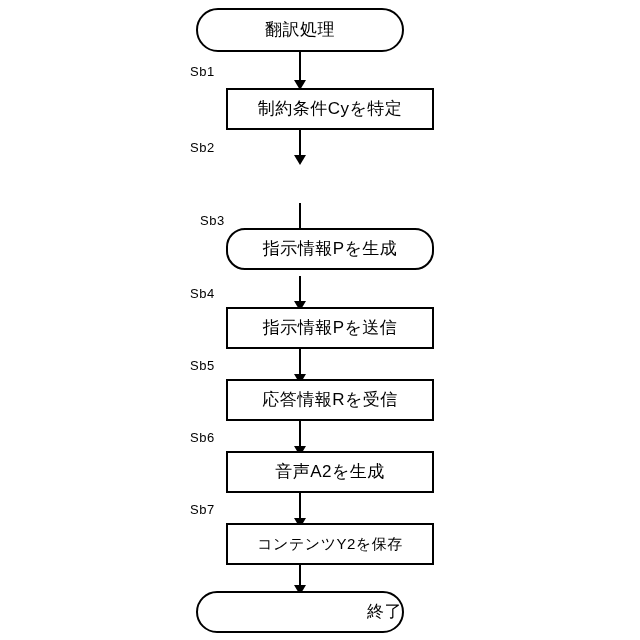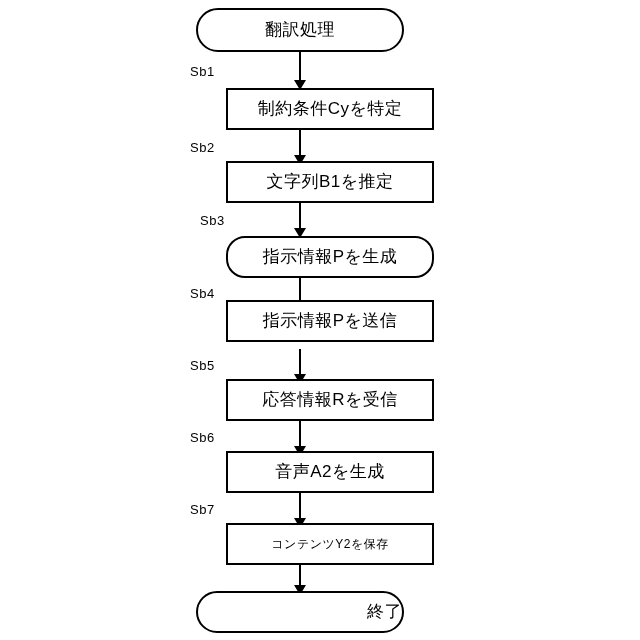"文字列B1を推定" div.node { html: <div> <span>文字列B1を推定</span> </div> -> none }
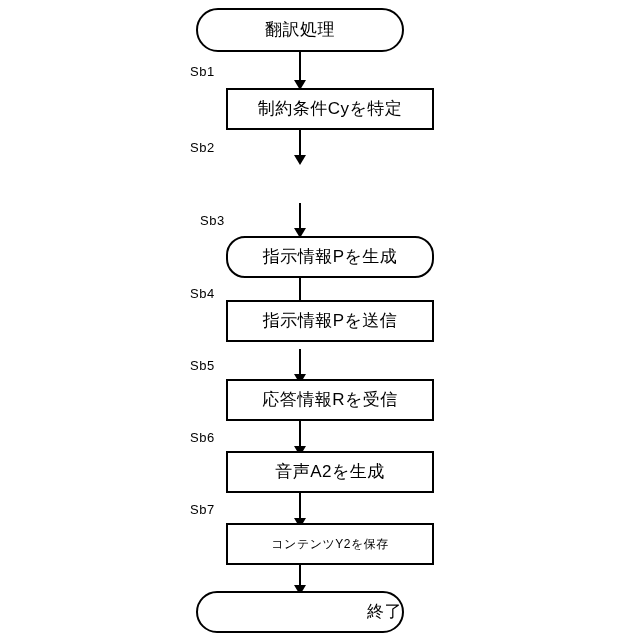"指示情報Pを生成" div.node { top: 236px -> 228px }
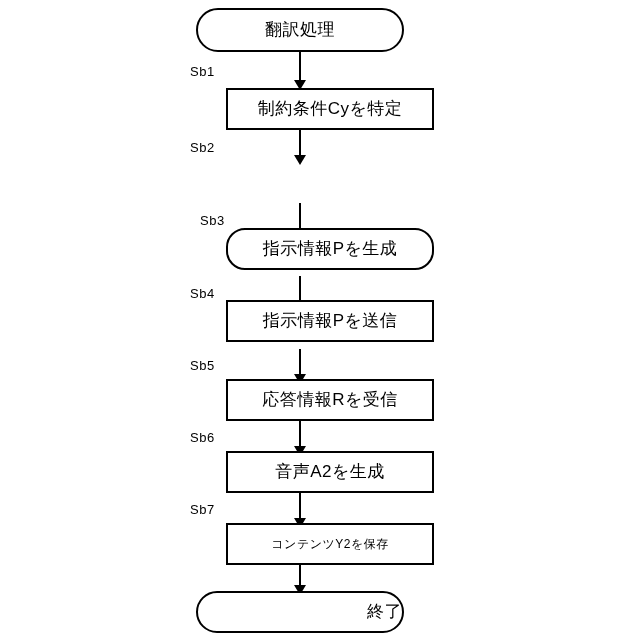"指示情報Pを送信" div.node { top: 300px -> 307px }
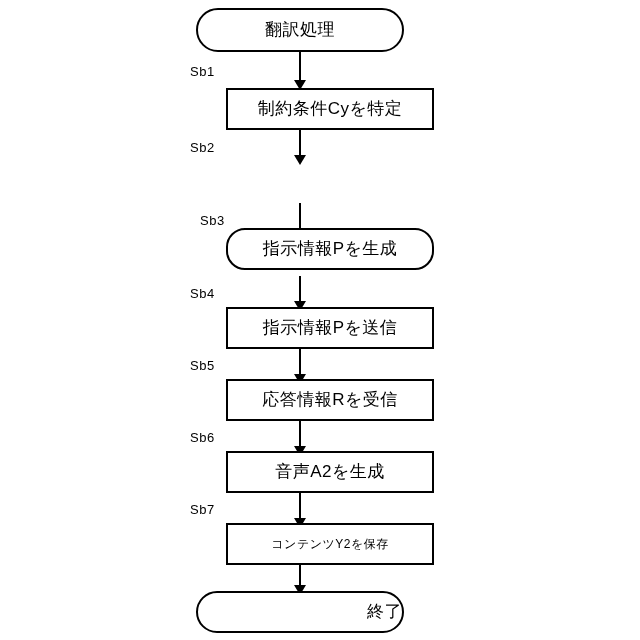"コンテンツY2を保存" span { font-size: 12px -> 15px }
